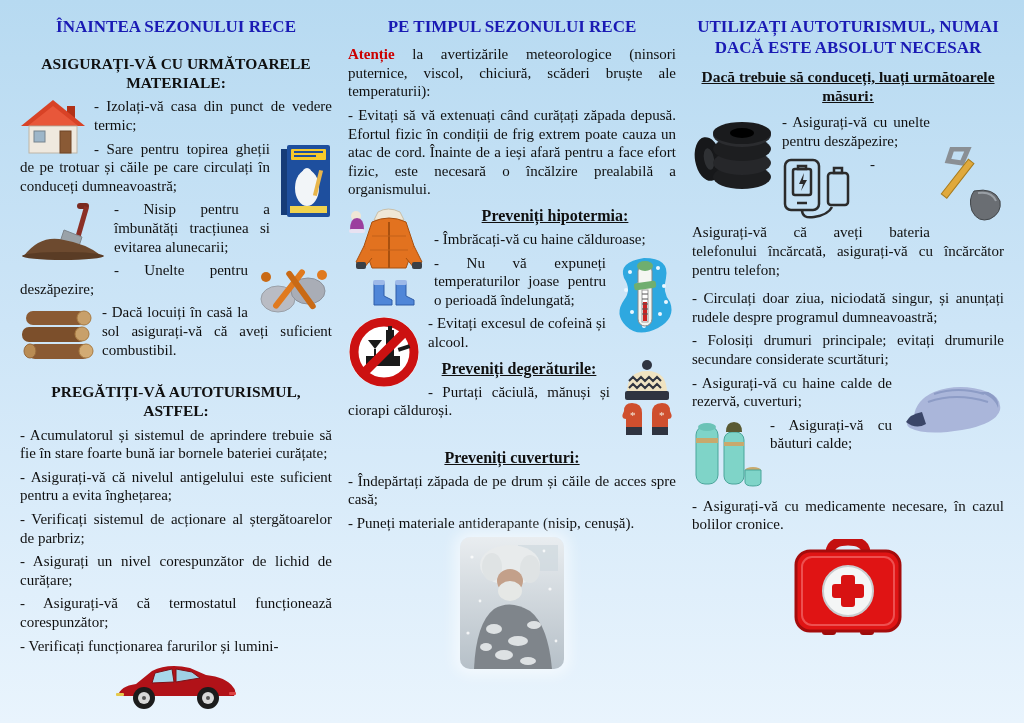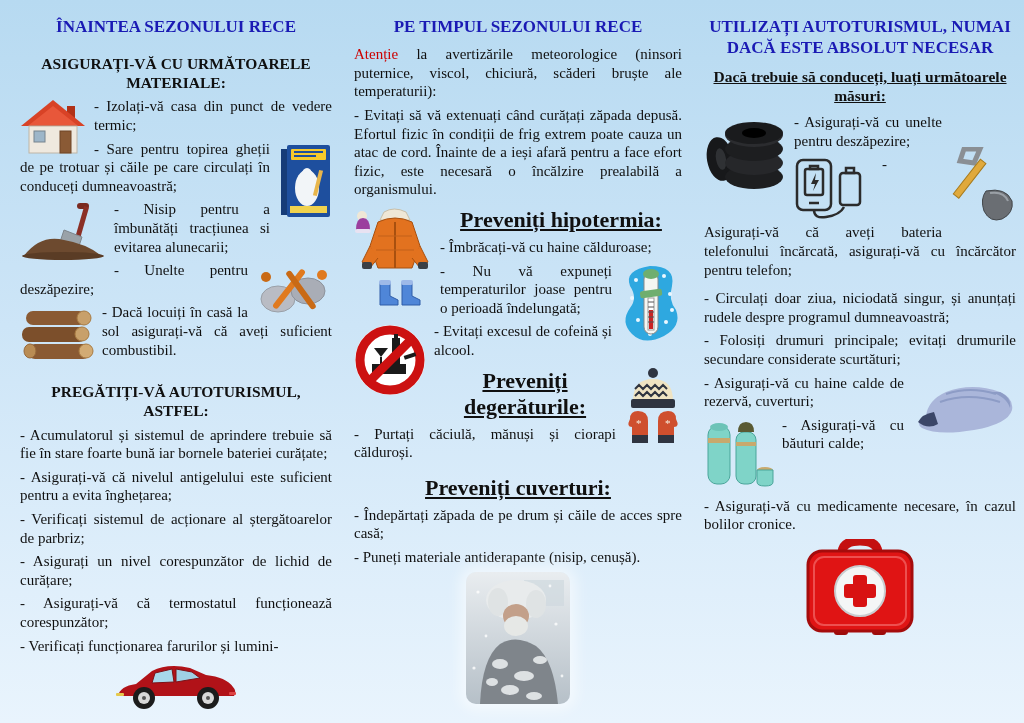"ÎNAINTEA SEZONULUI RECE" .page { gap: 22px -> 16px }
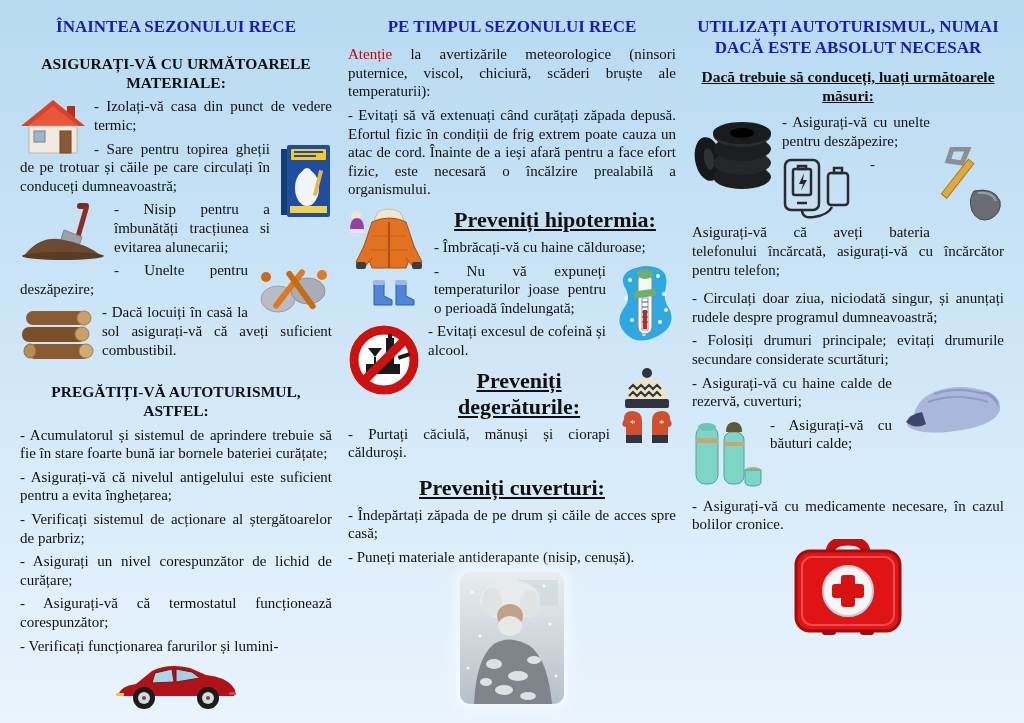"Atenție" .attention { font-weight: normal -> bold }
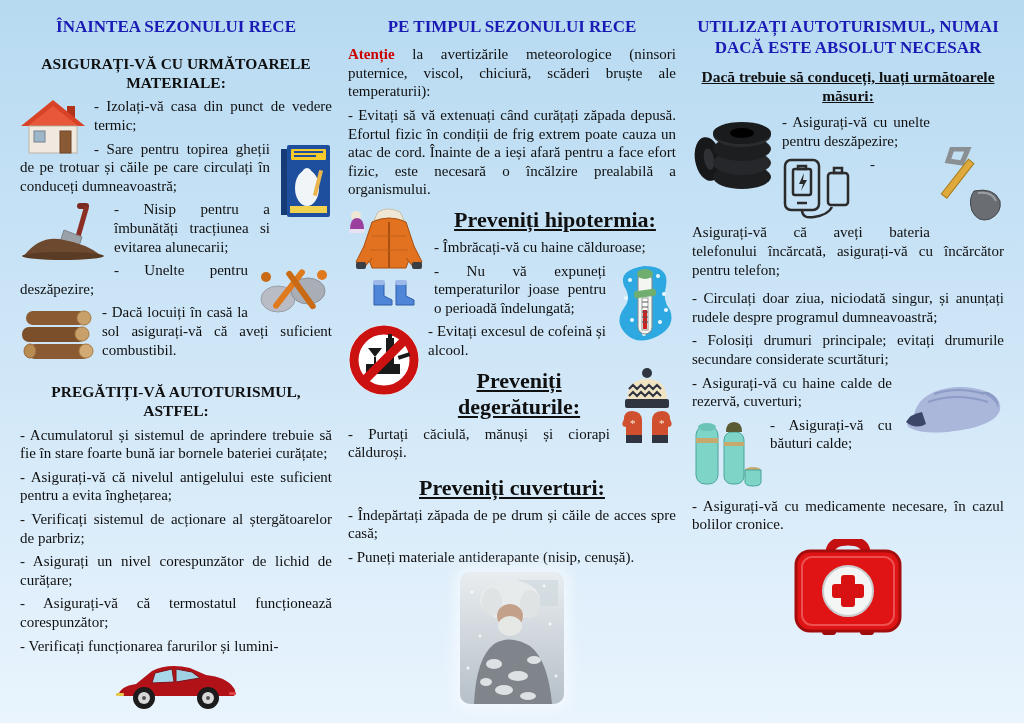"Preveniți hipotermia:" .uh { font-size: 22px -> 16px }
